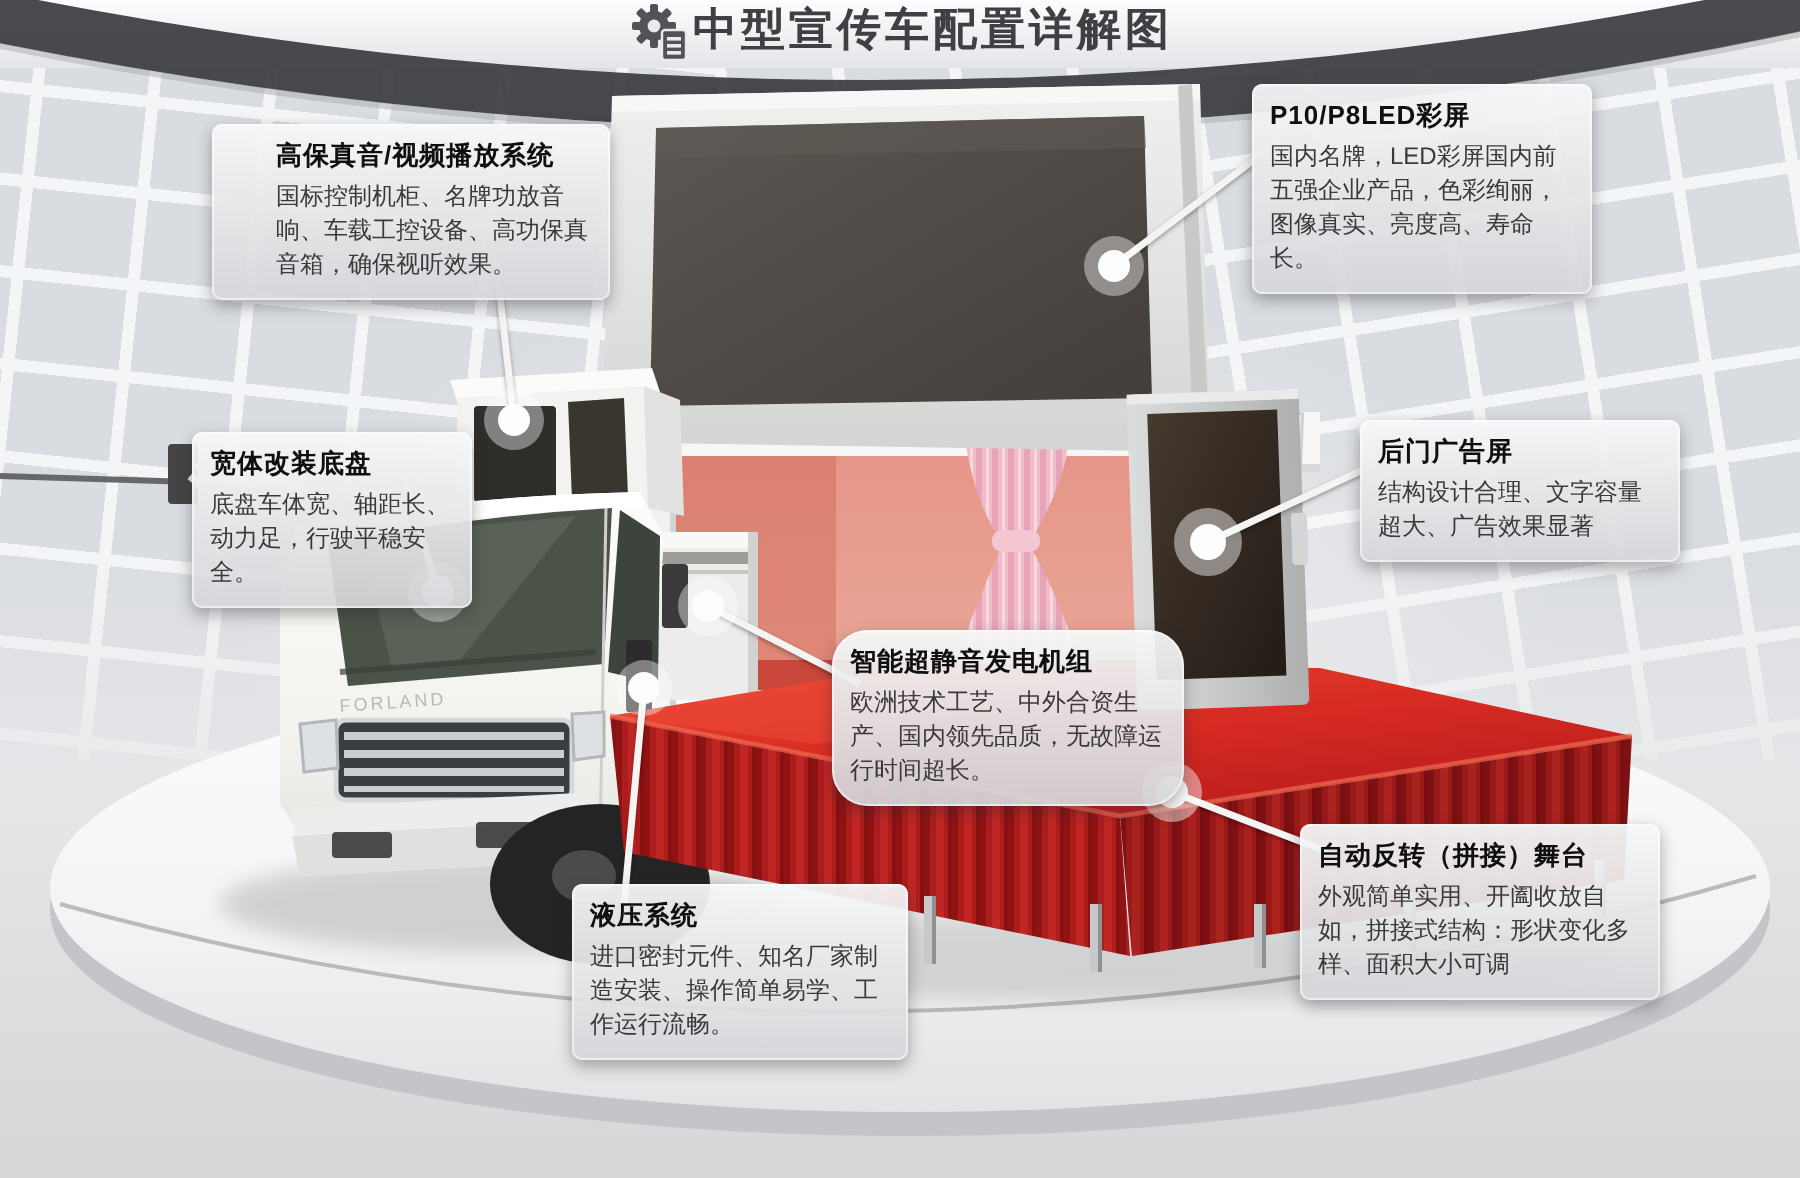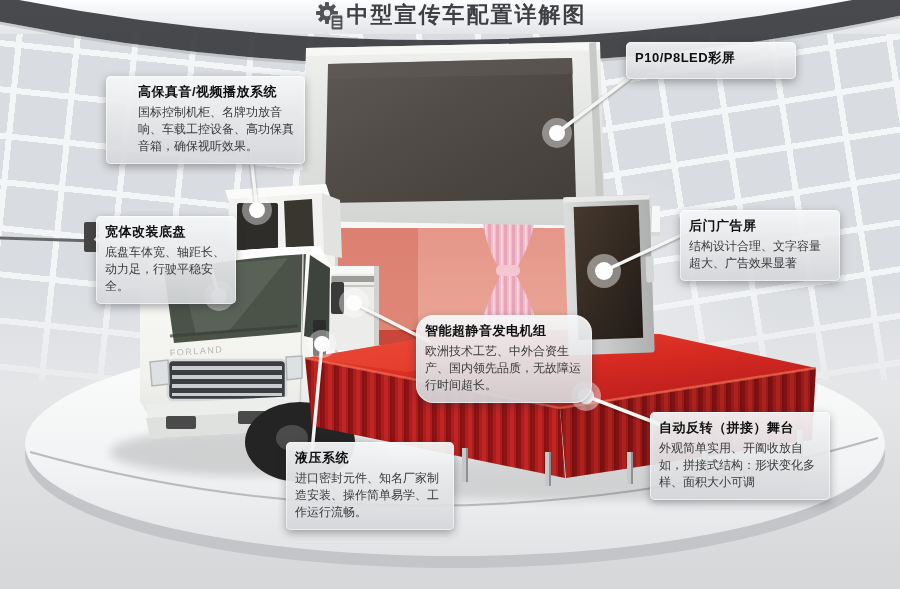"高保真音/视频播放系统" .co-1 { top: 76px -> 62px }
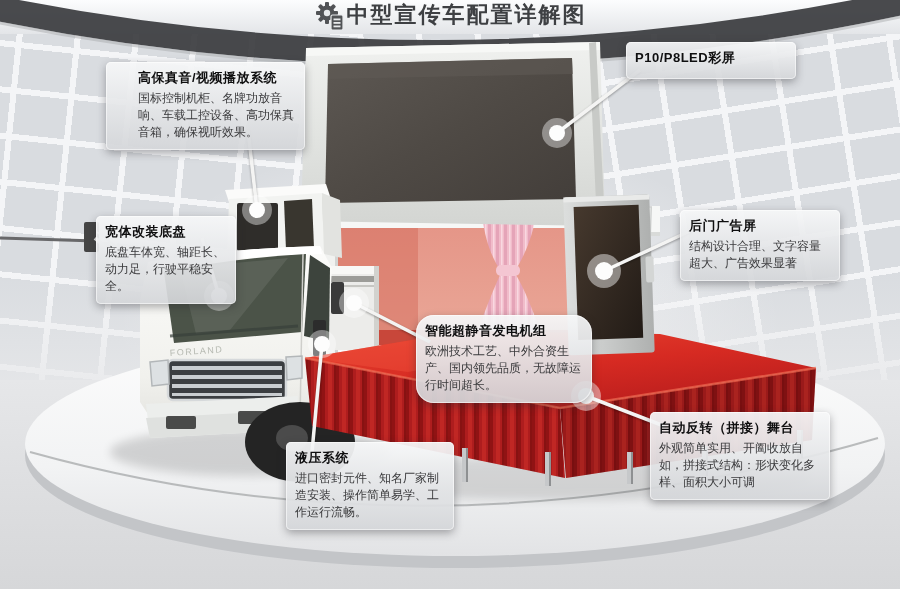"国内名牌，LED彩屏国内前五强企业产品，色彩绚丽，图像真实、亮度高、寿命长。" p { html: none -> <p>国内名牌，LED彩屏国内前五强企业产品，色彩绚丽，图像真实、亮度高、寿命长。</p> }
